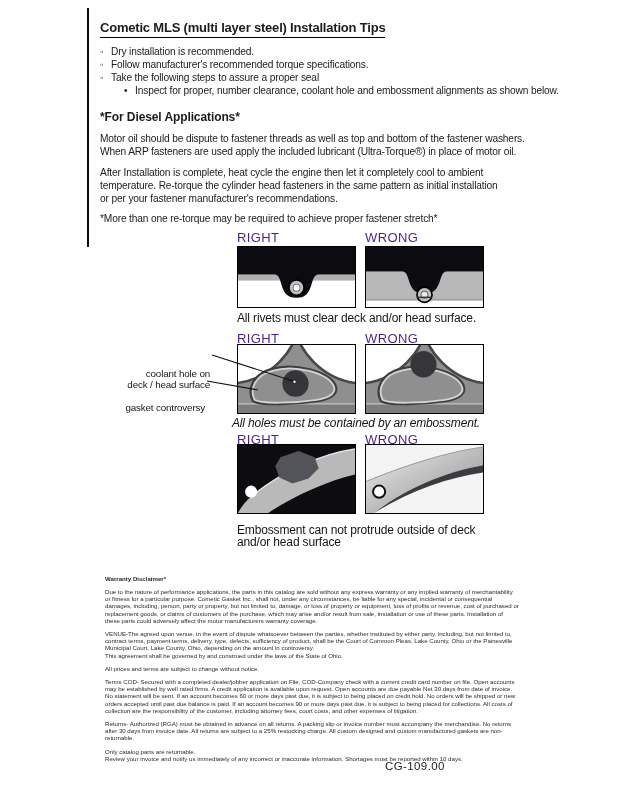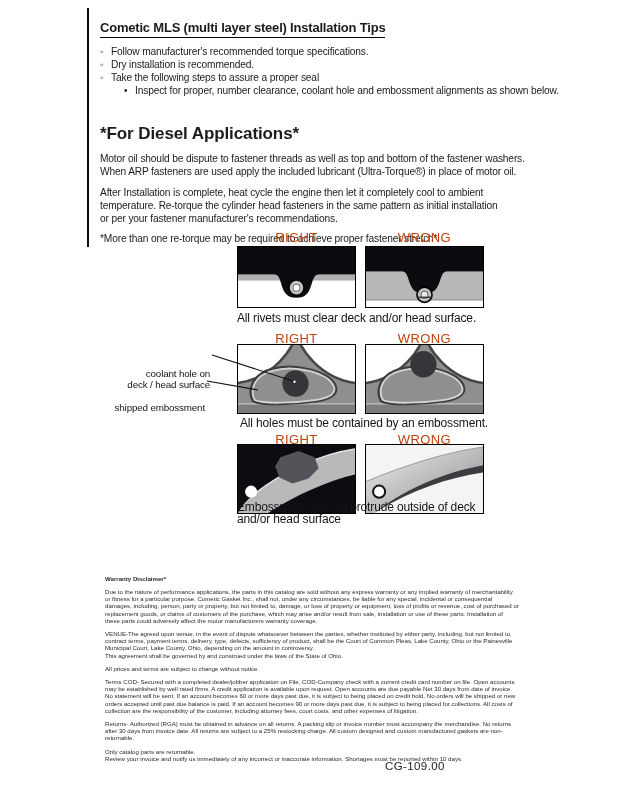"Follow manufacturer's recommended torque" li.b1 { order: before "Dry installation is recommended." -> after "Dry installation is recommended." }
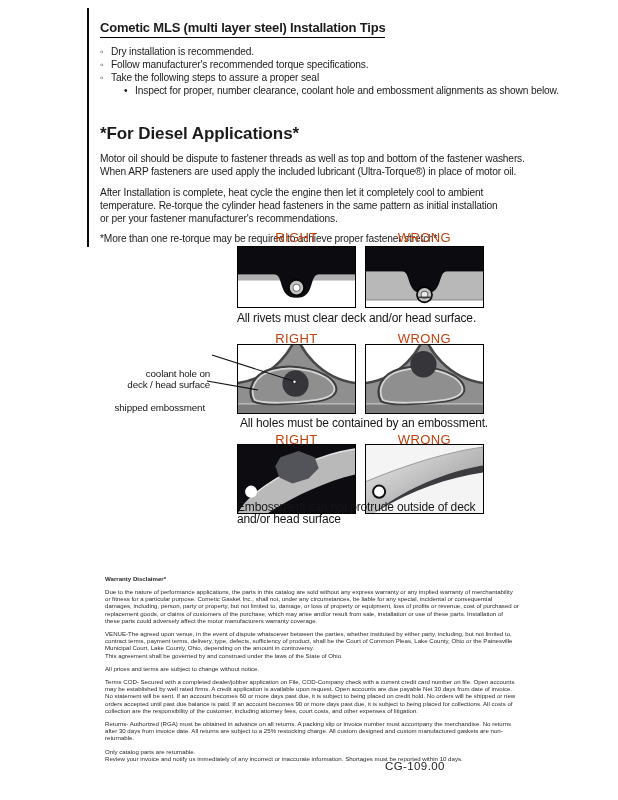"*For Diesel Applications*" .diesel-heading { font-size: 17px -> 12px; margin: 27px 0 8px -> 13px 0 8px }
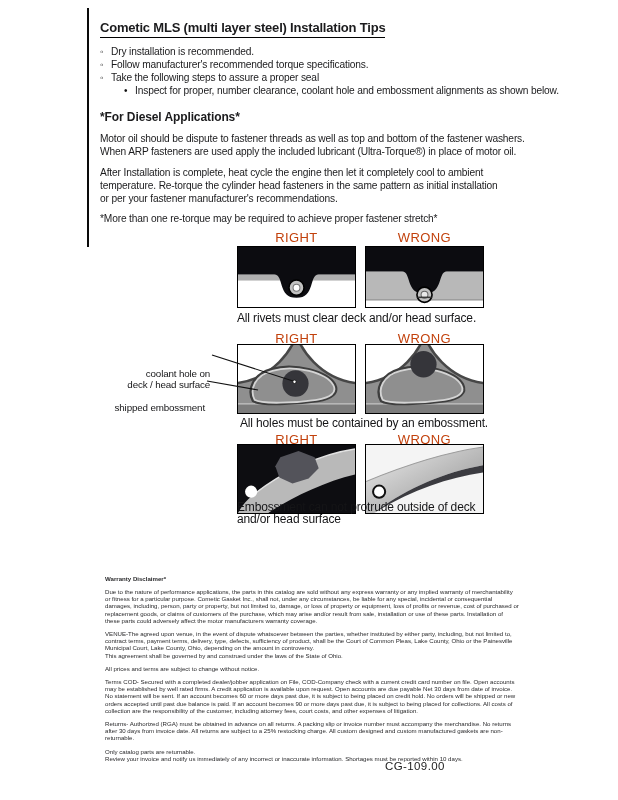"RIGHT" .fig-head { color: #c2410c -> #4c1d95; text-align: center -> left }
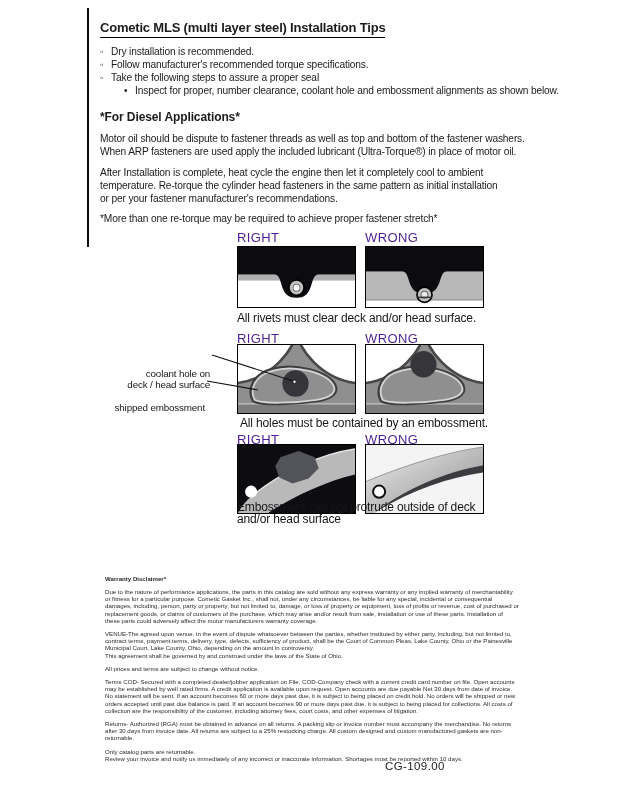"shipped embossment" div.fig-label { text: shipped embossment -> gasket controversy }
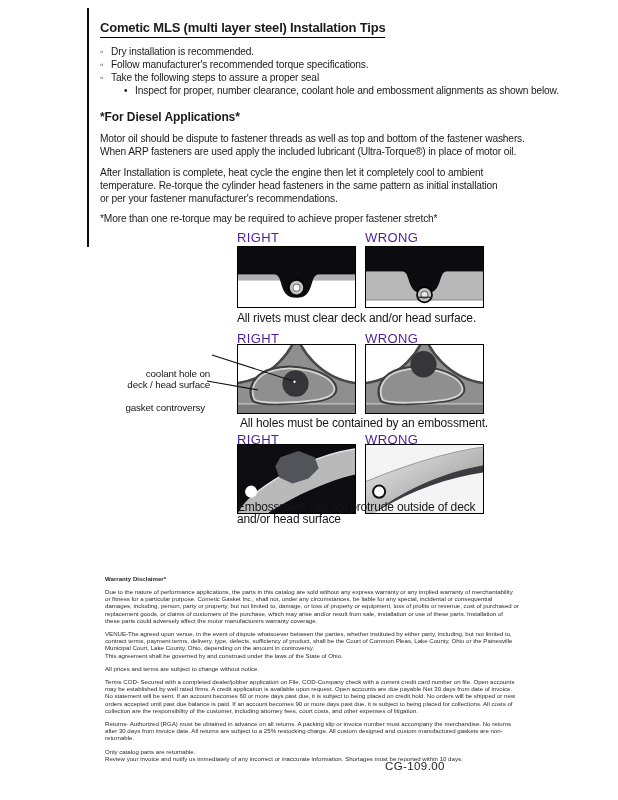"All holes must be contained" div.fig-caption { font-style: none -> italic; left: 240px -> 232px }
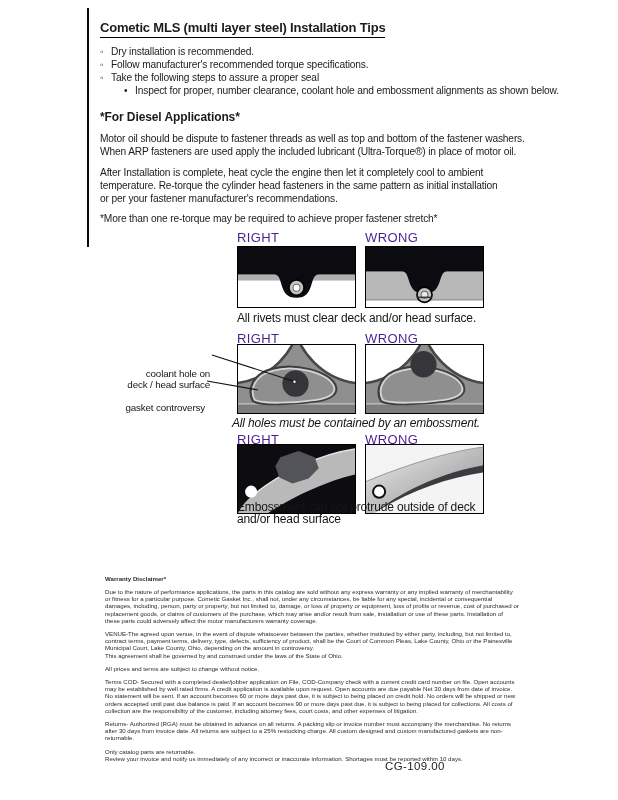"Embossment can not protrude outside" div.fig-caption { top: 273px -> 296px }
